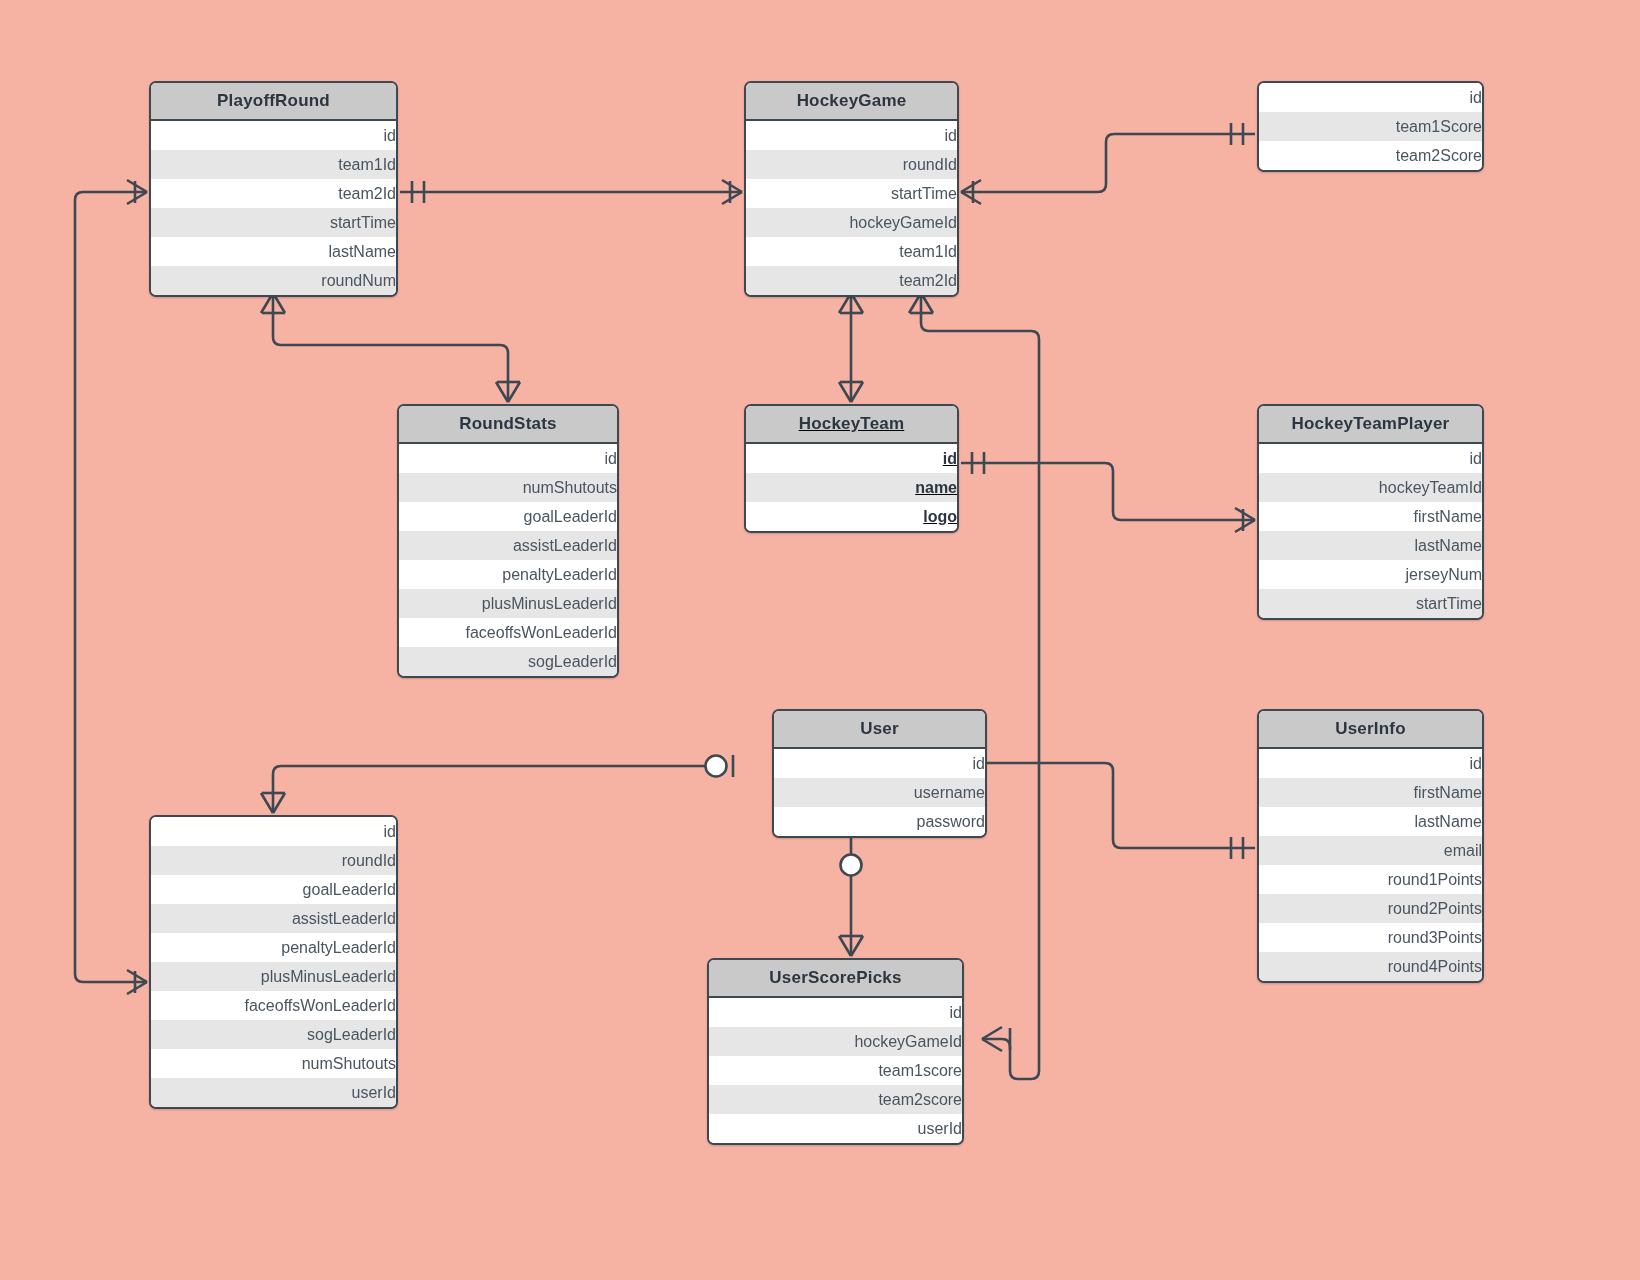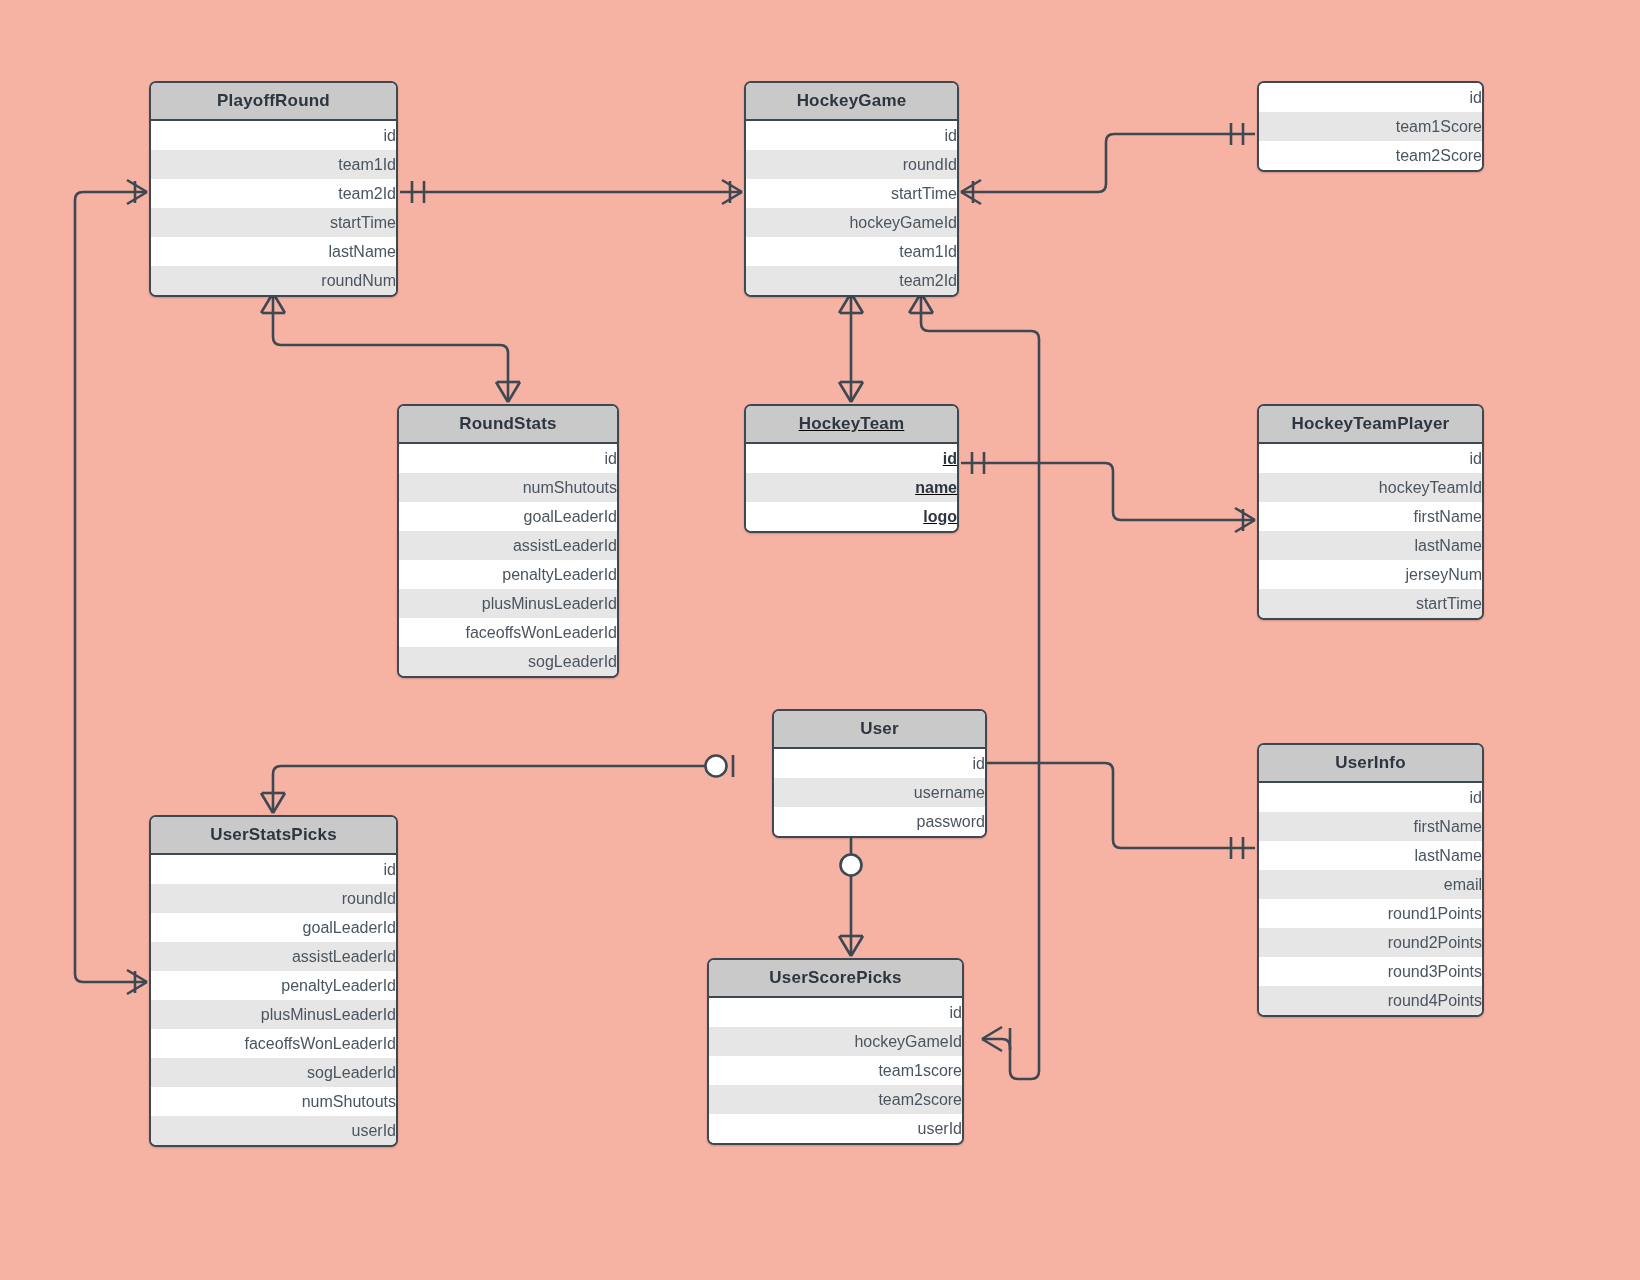"UserInfo" div.entity { top: 743px -> 709px }
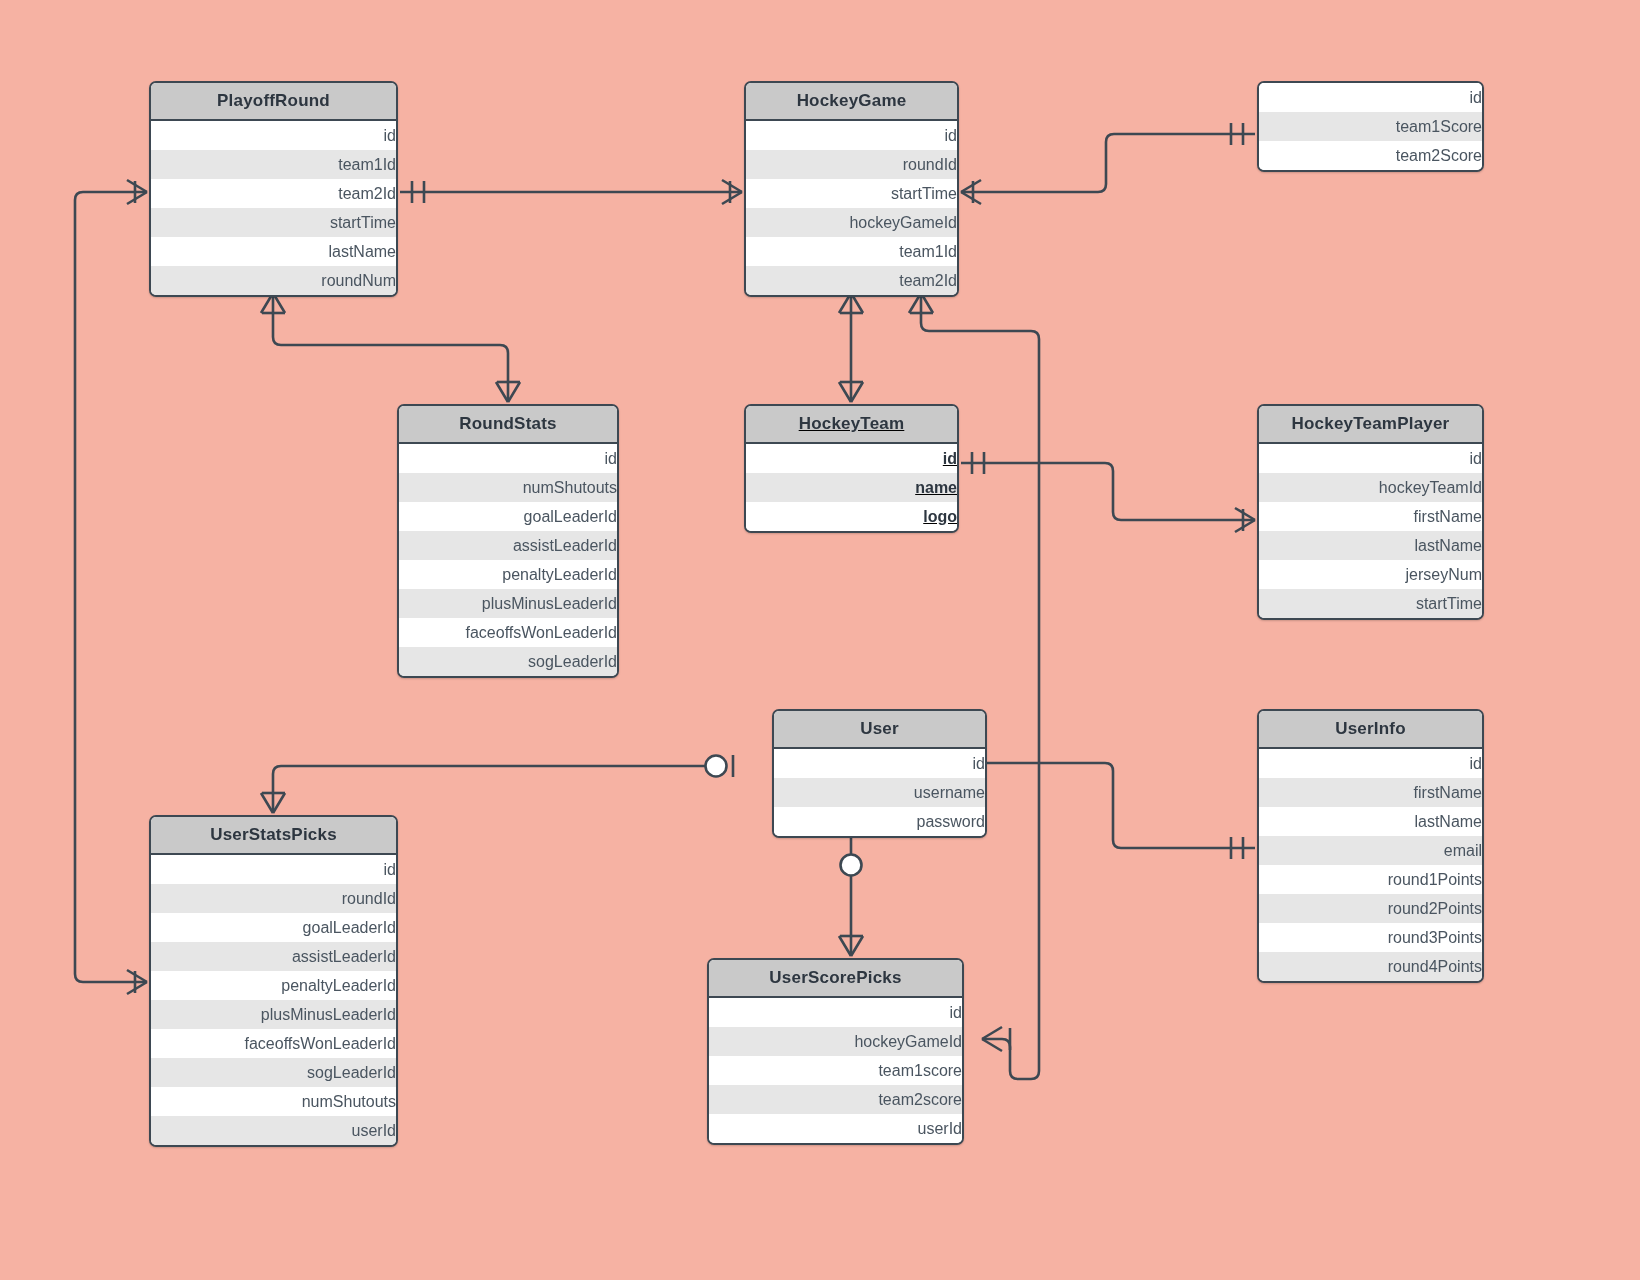"UserStatsPicks" div.entity-title { html: <div>UserStatsPicks</div> -> none }
